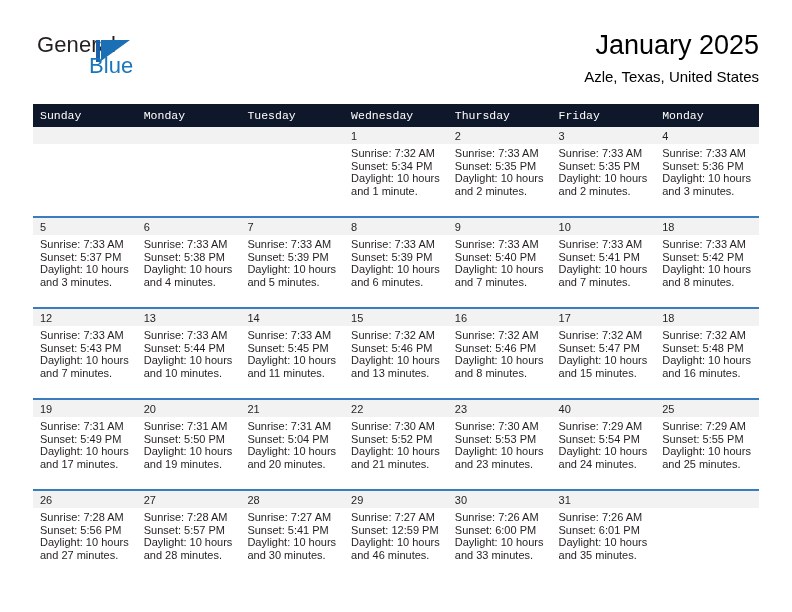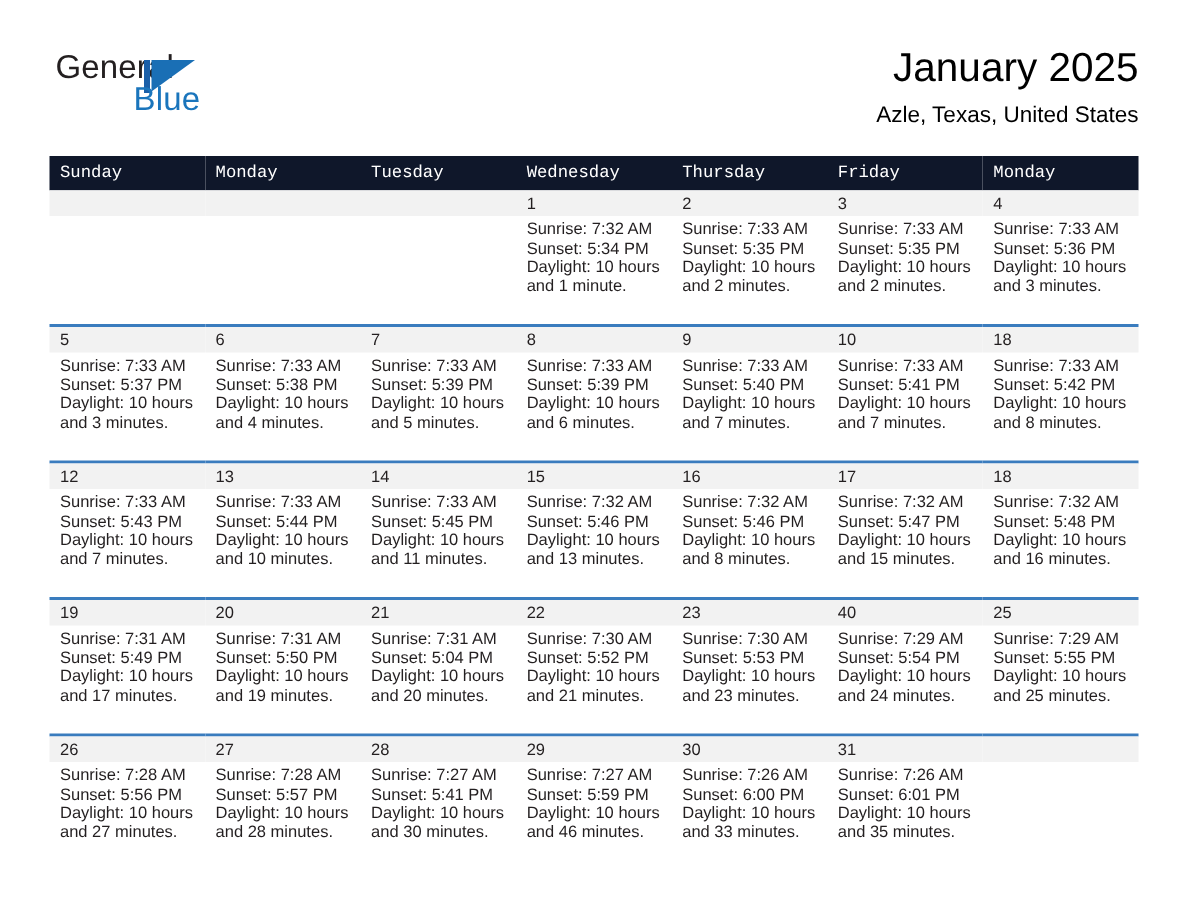"Sunset: 5:59 PM" div { text: 5:59 -> 12:59 }
